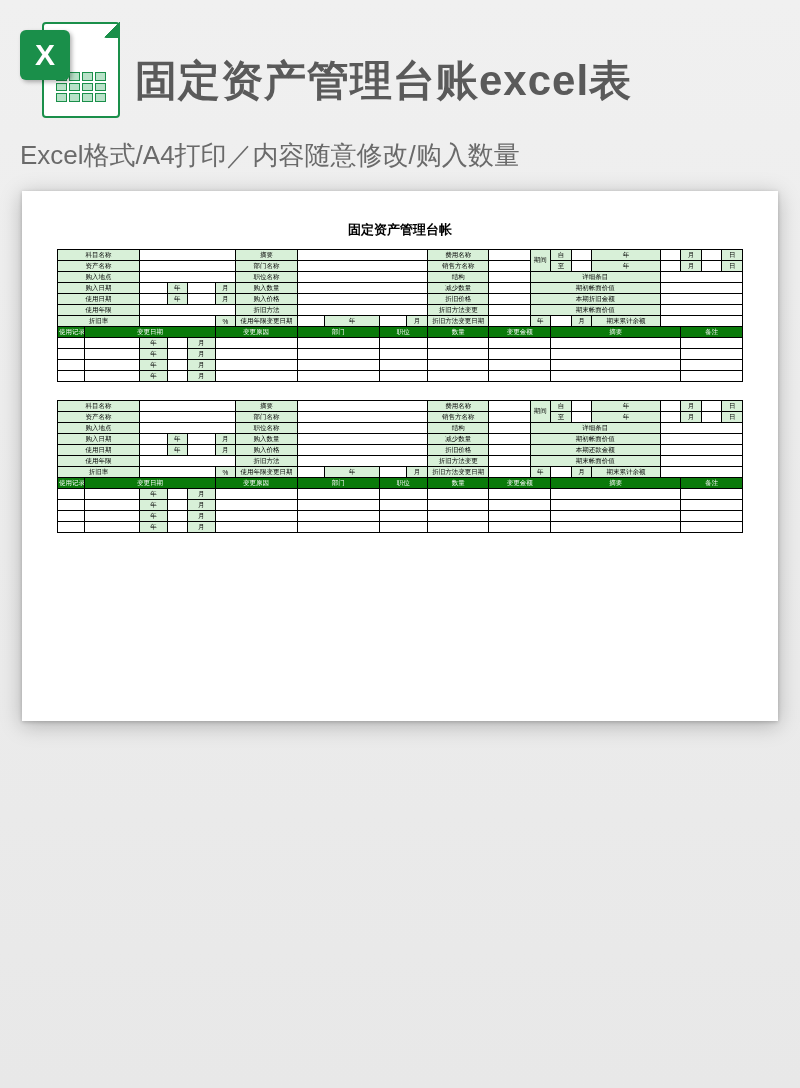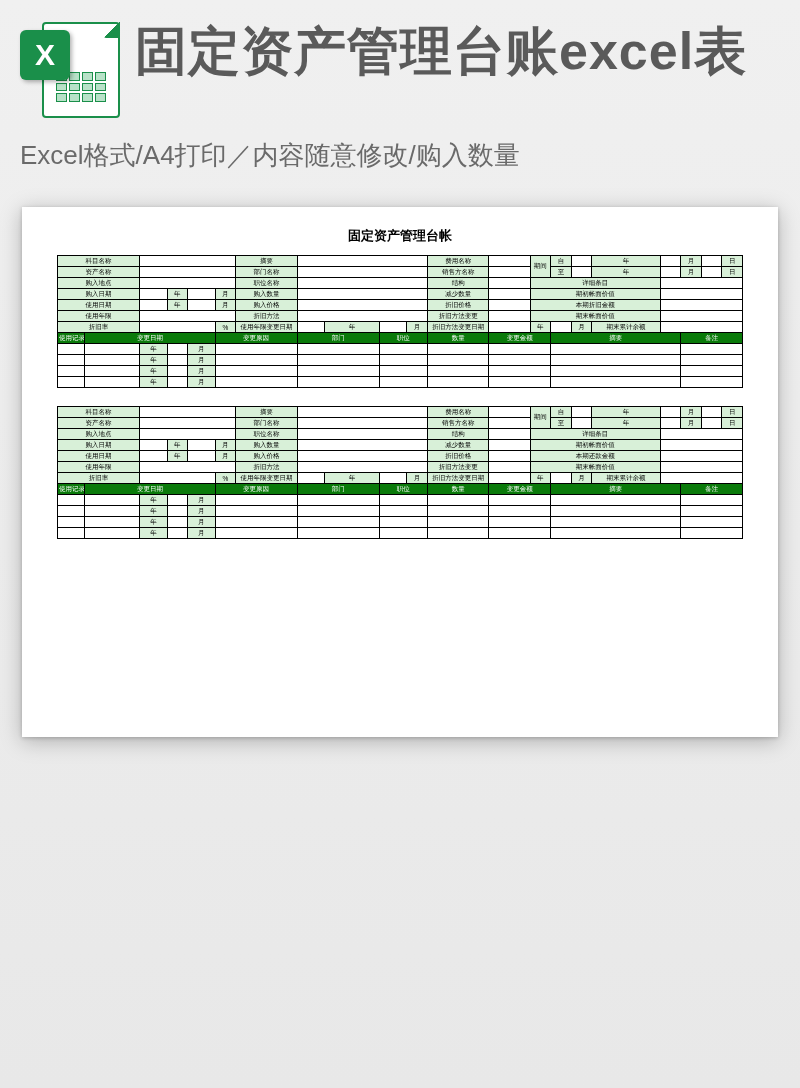"固定资产管理台账excel表" .title { font-size: 52px -> 42px; margin-top: none -> 36px }
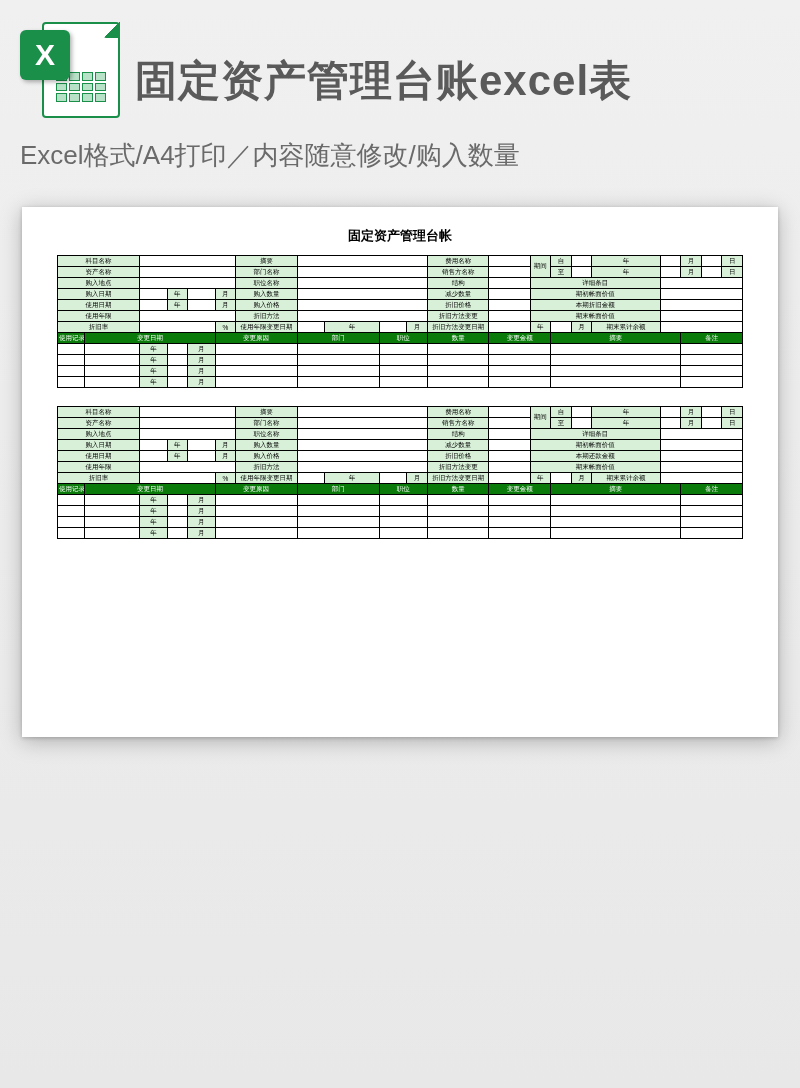"固定资产管理台帐" .paper { margin: 16px 22px -> 0 22px; padding: 20px 35px -> 30px 35px }
